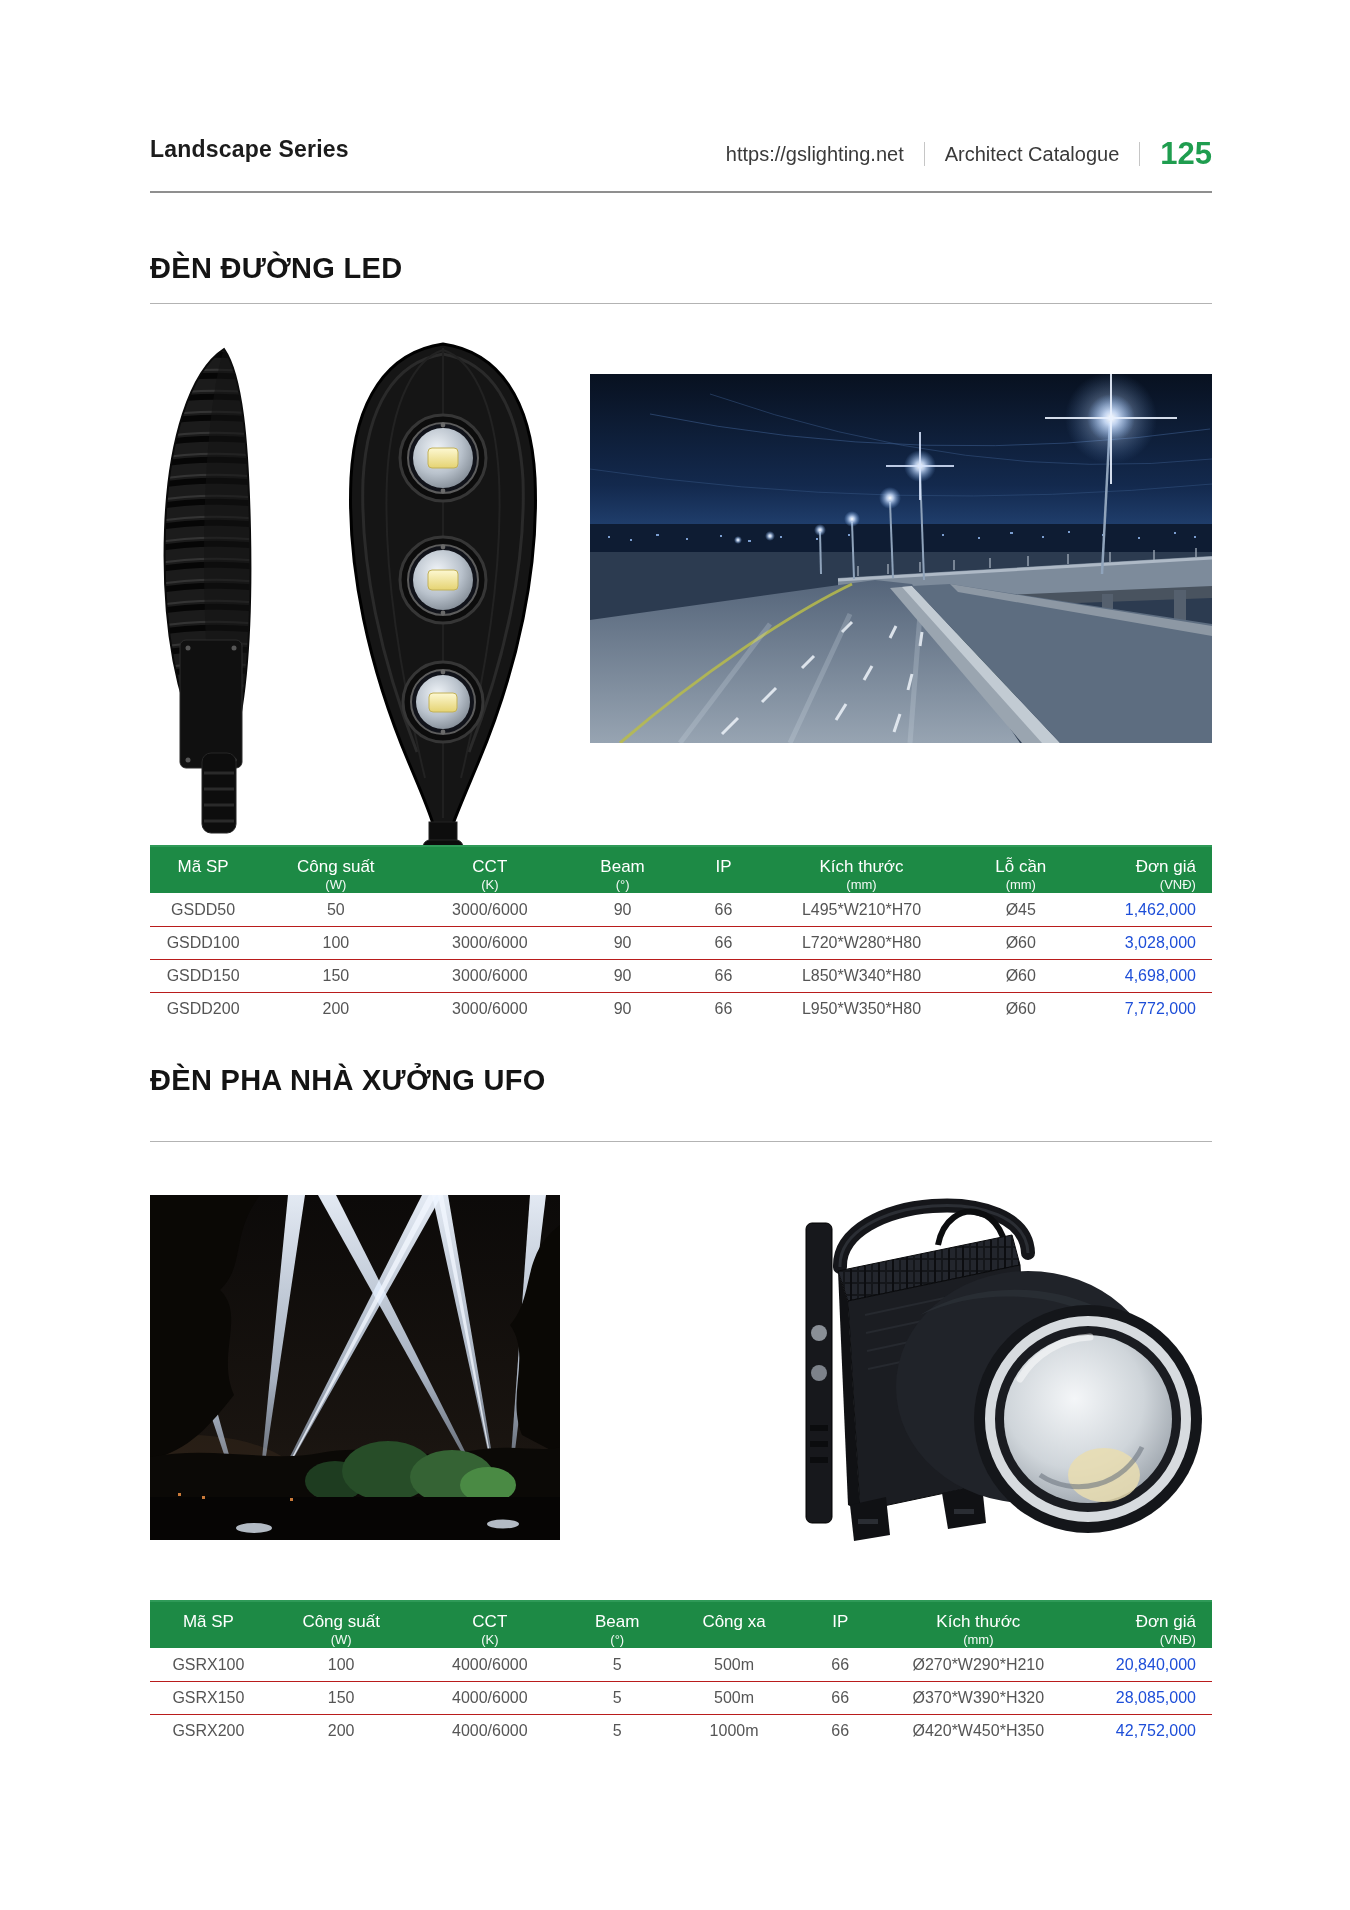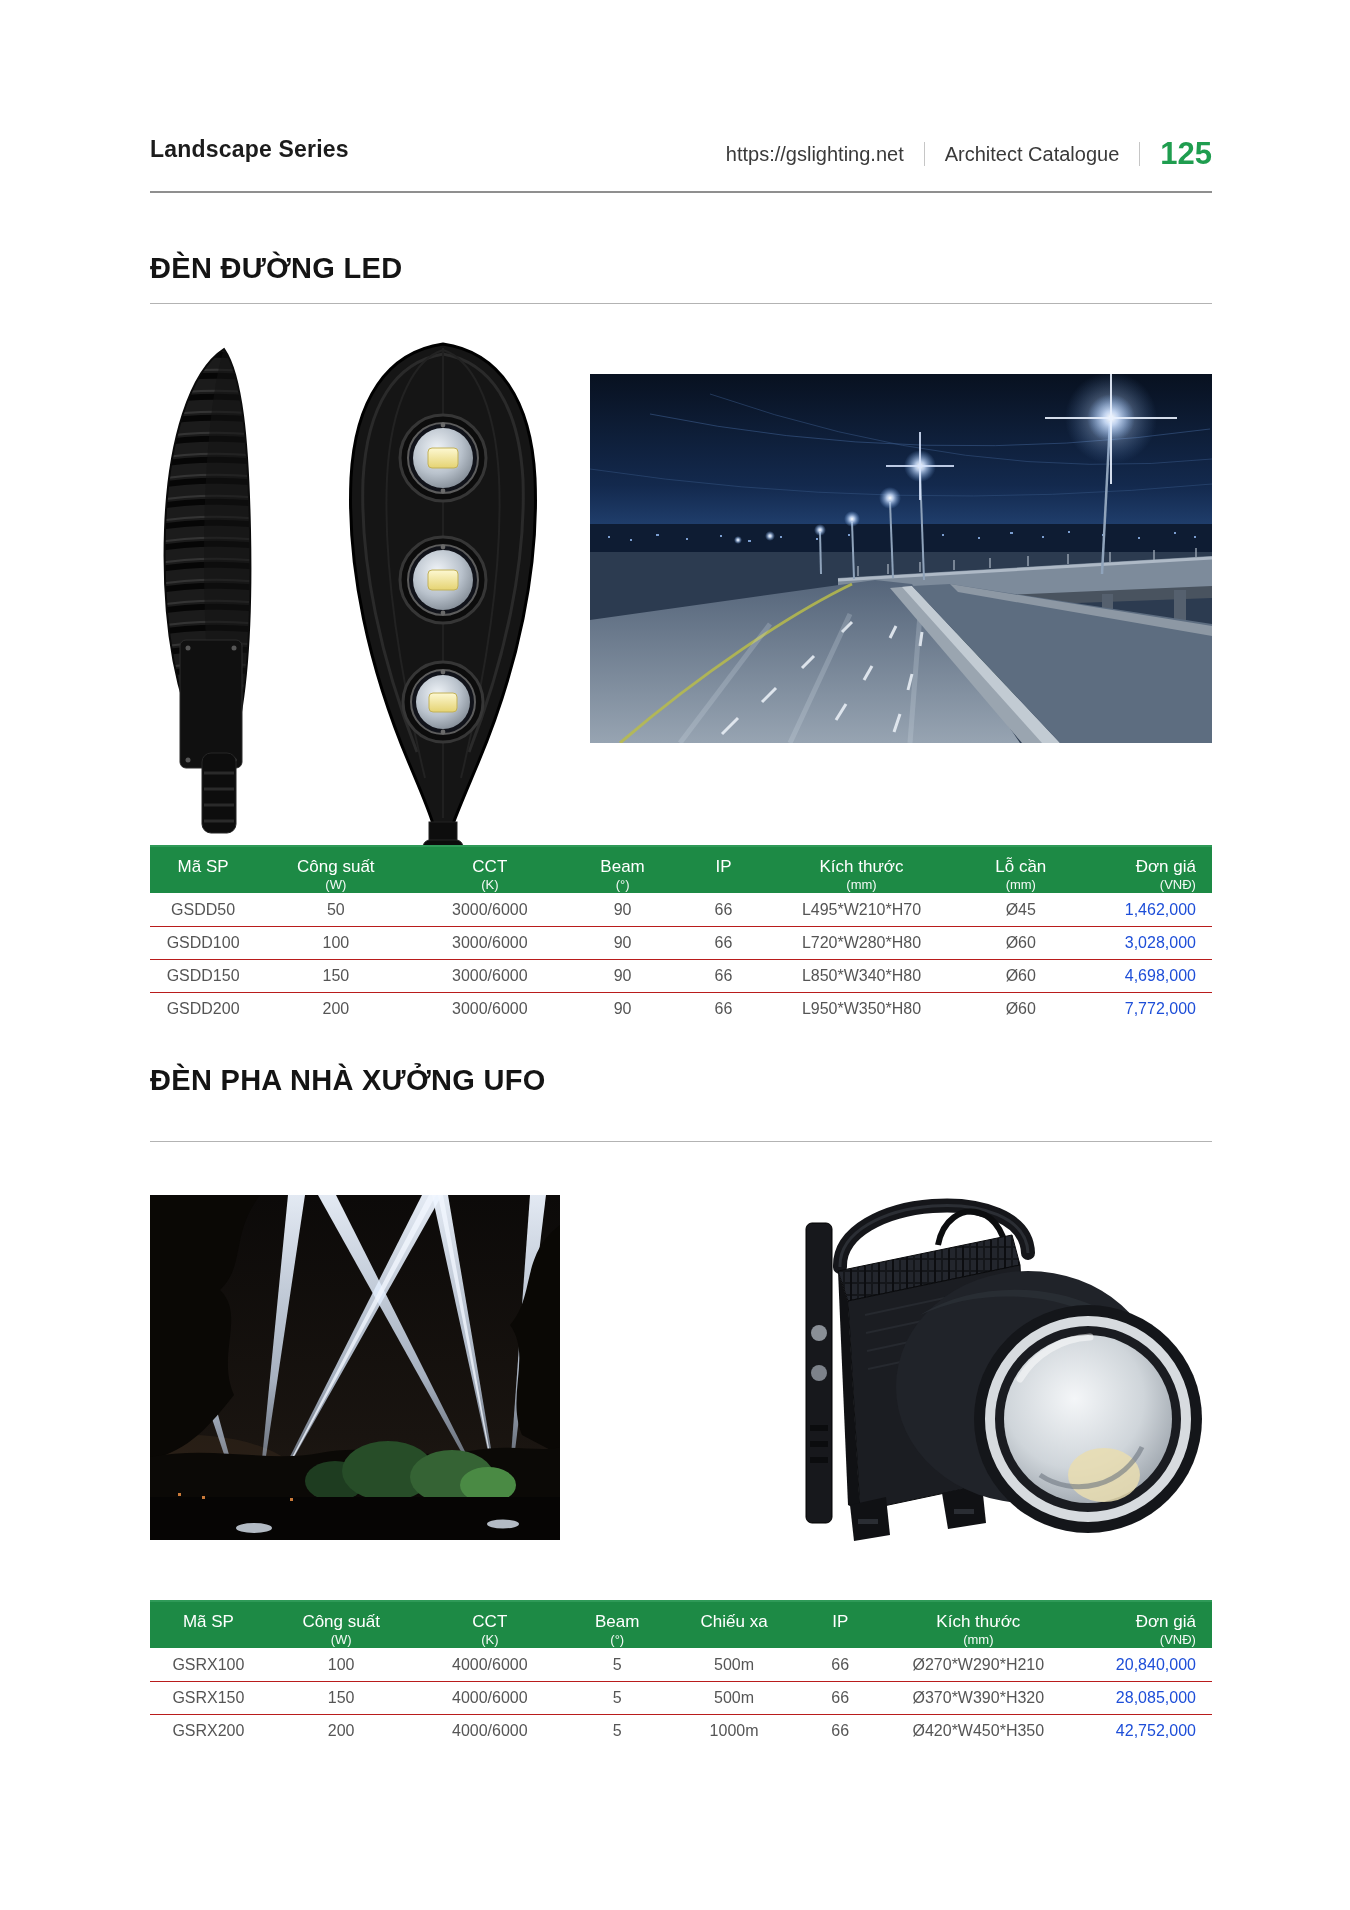"Chiếu xa" span.lbl { text: Chiếu -> Công }
